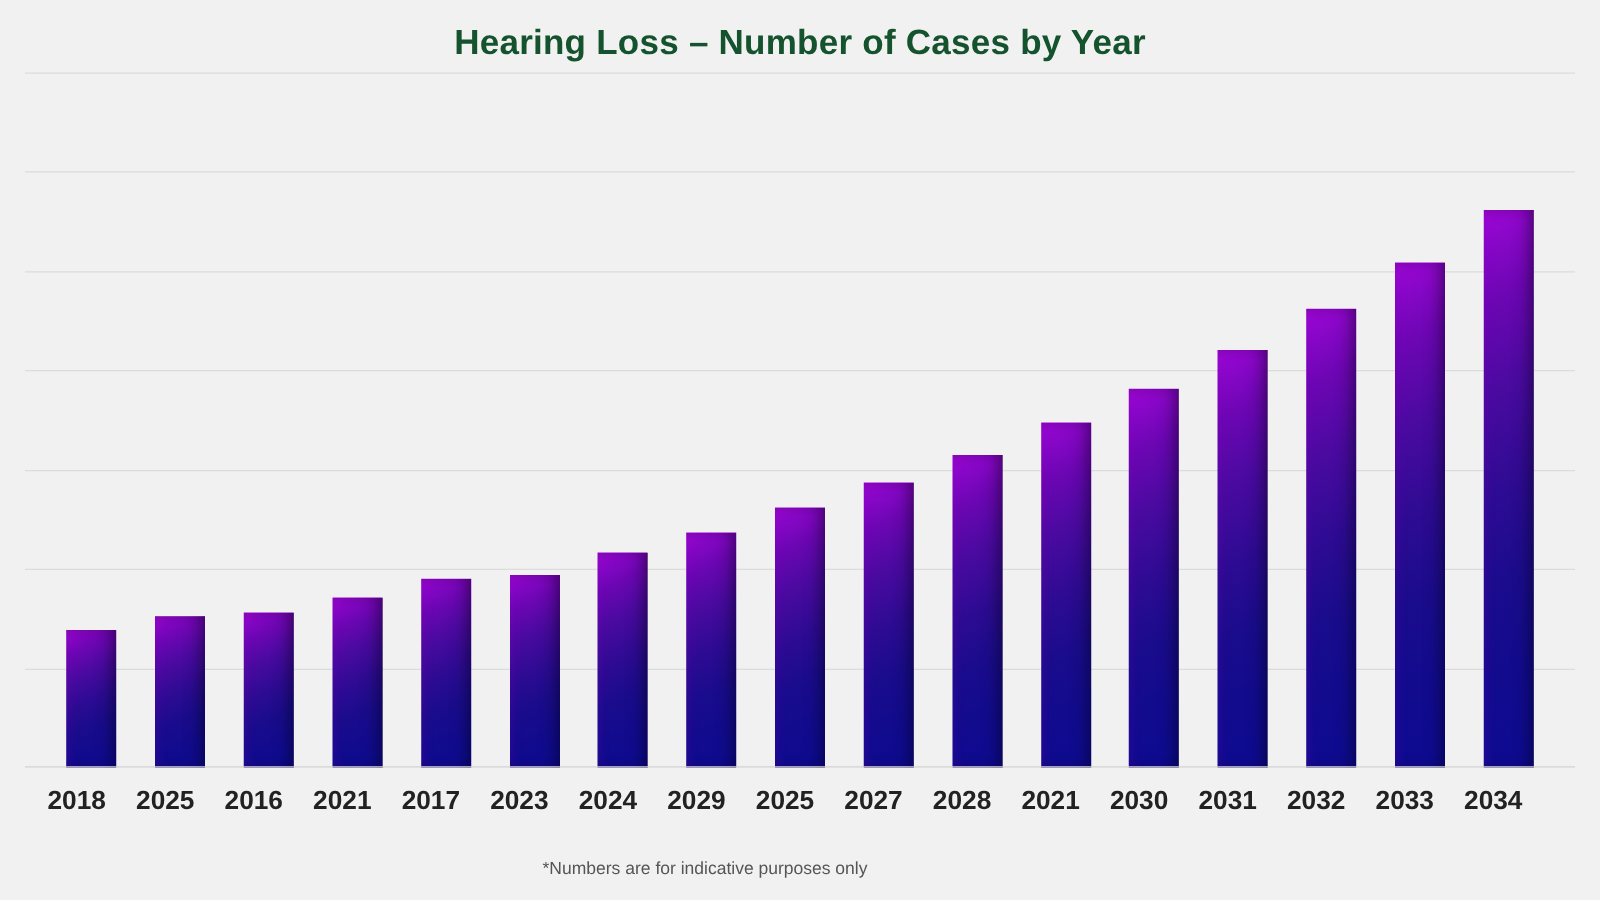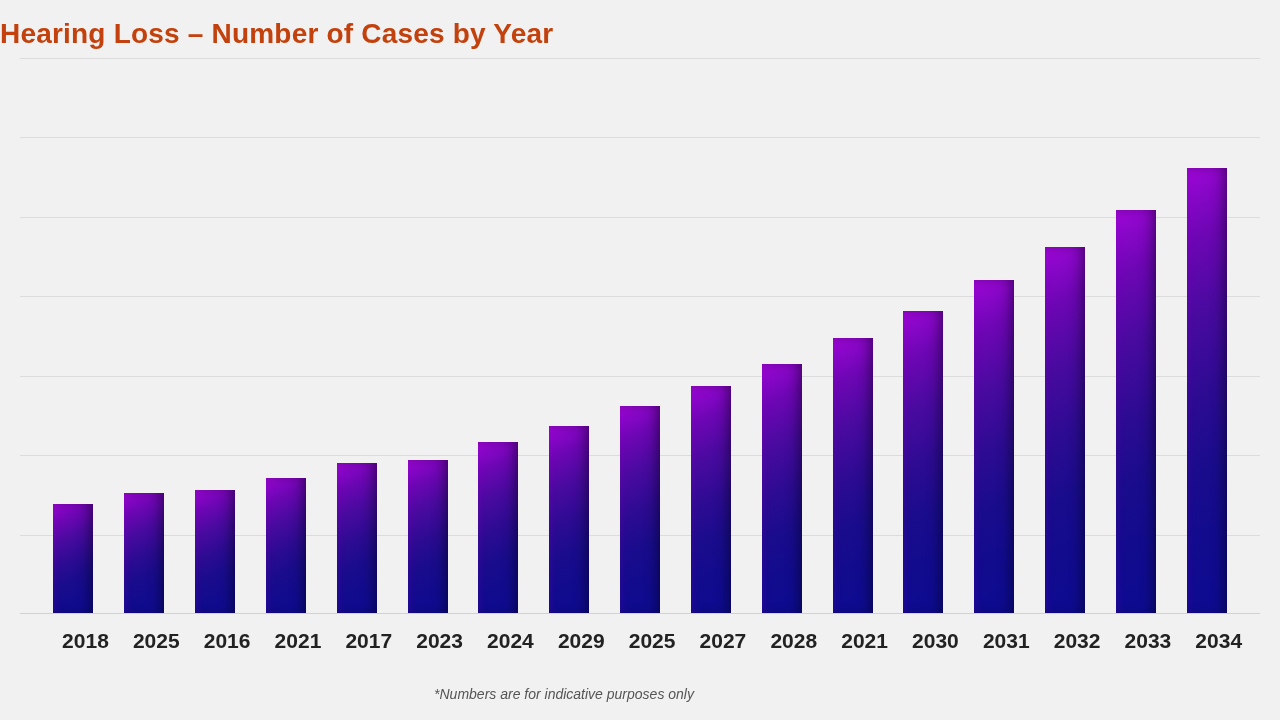"Hearing Loss – Number of" .chart-title { color: #c2410c -> #14532d; text-align: none -> center }
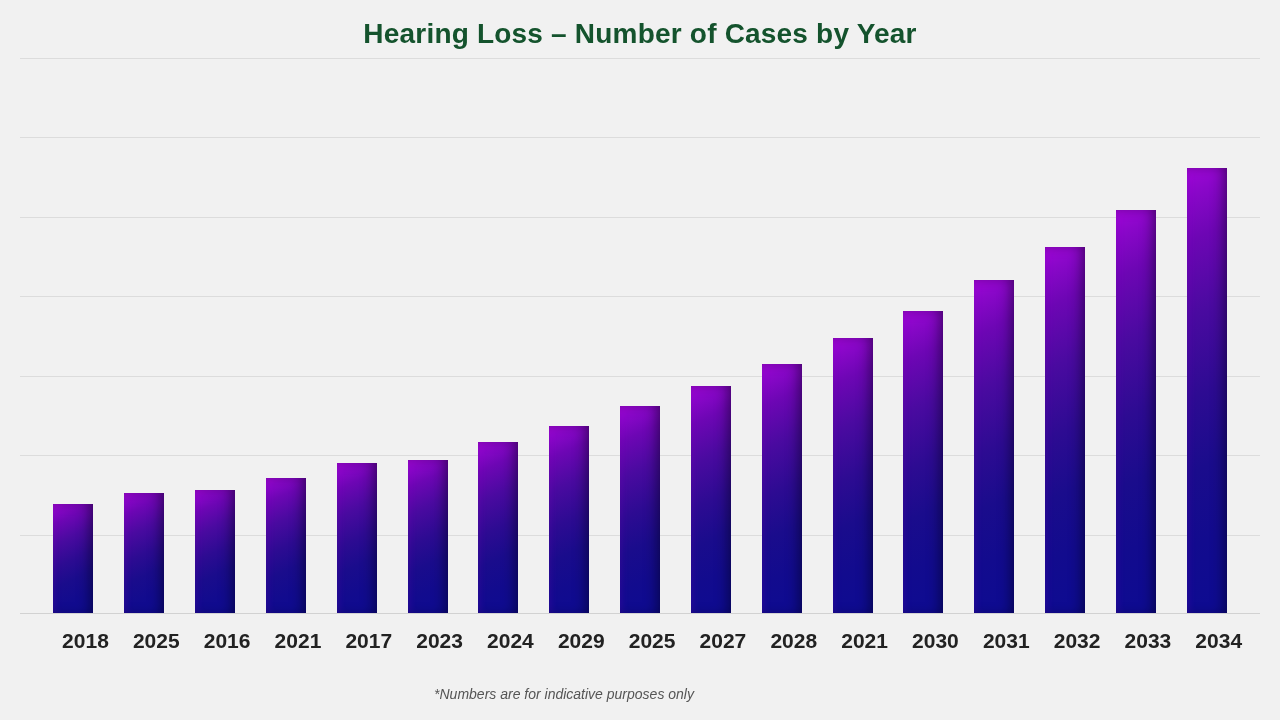"2018" .x-slot { text-align: right -> left }
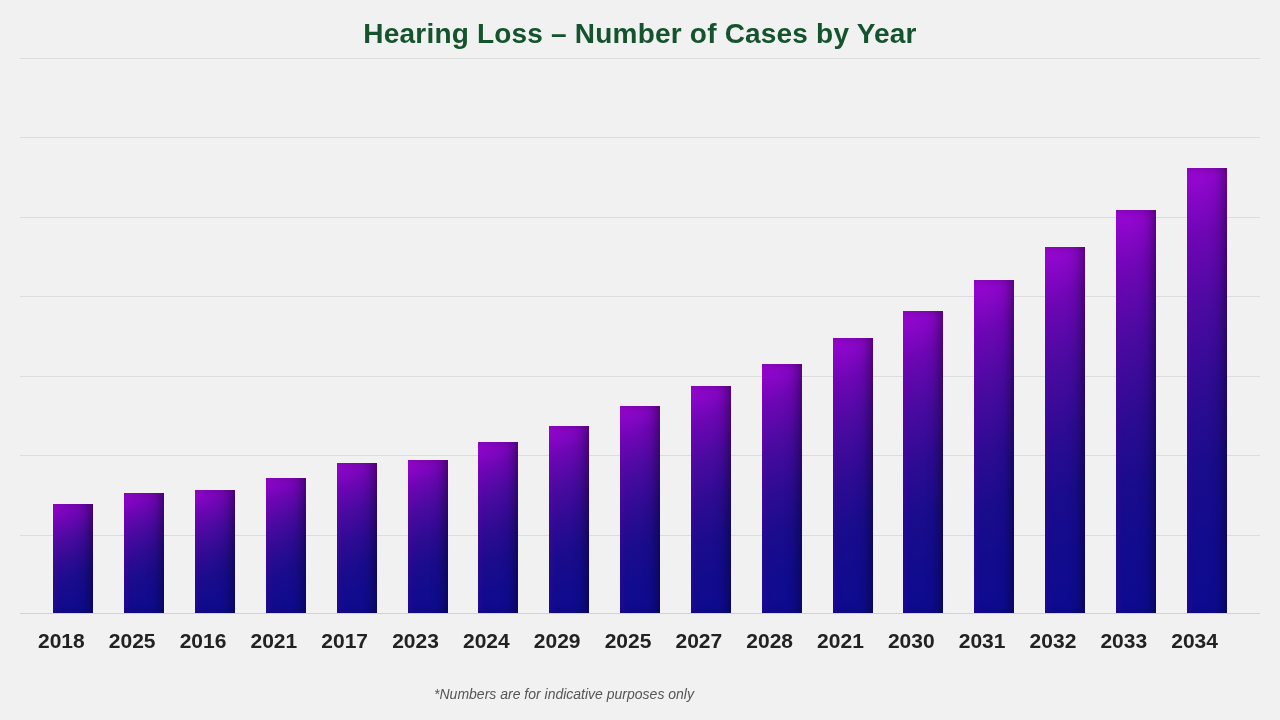"*Numbers are for indicative purposes" .footnote { font-style: italic -> none }
